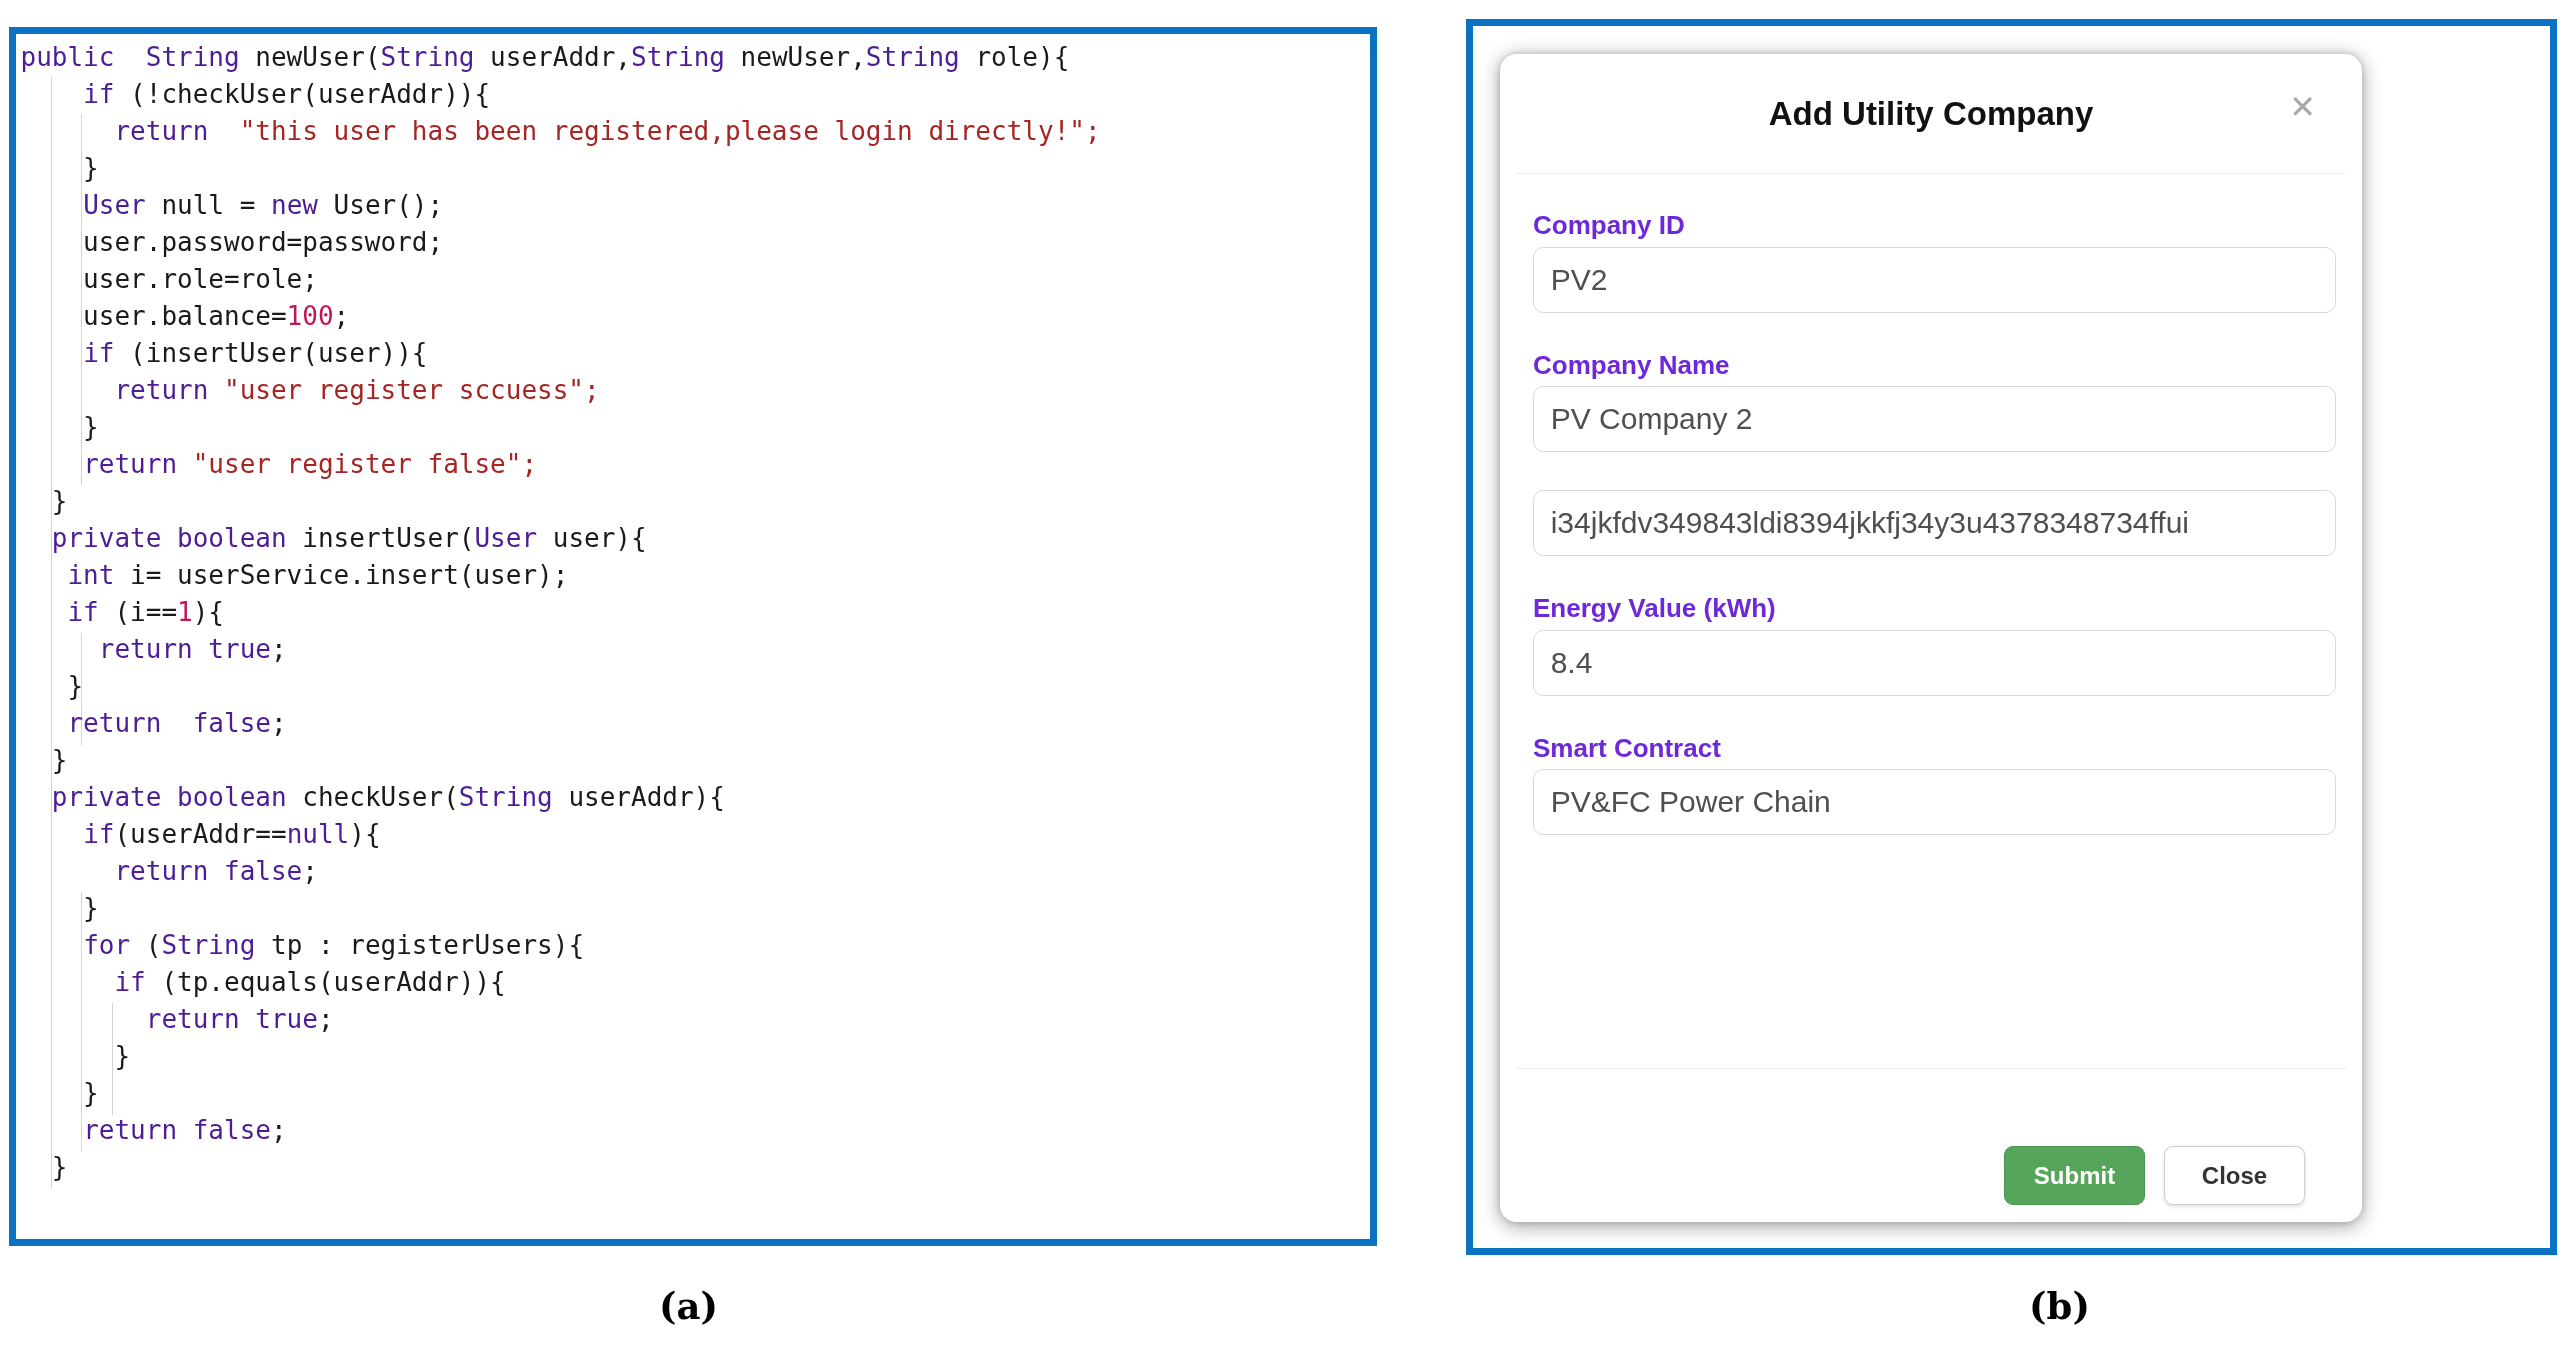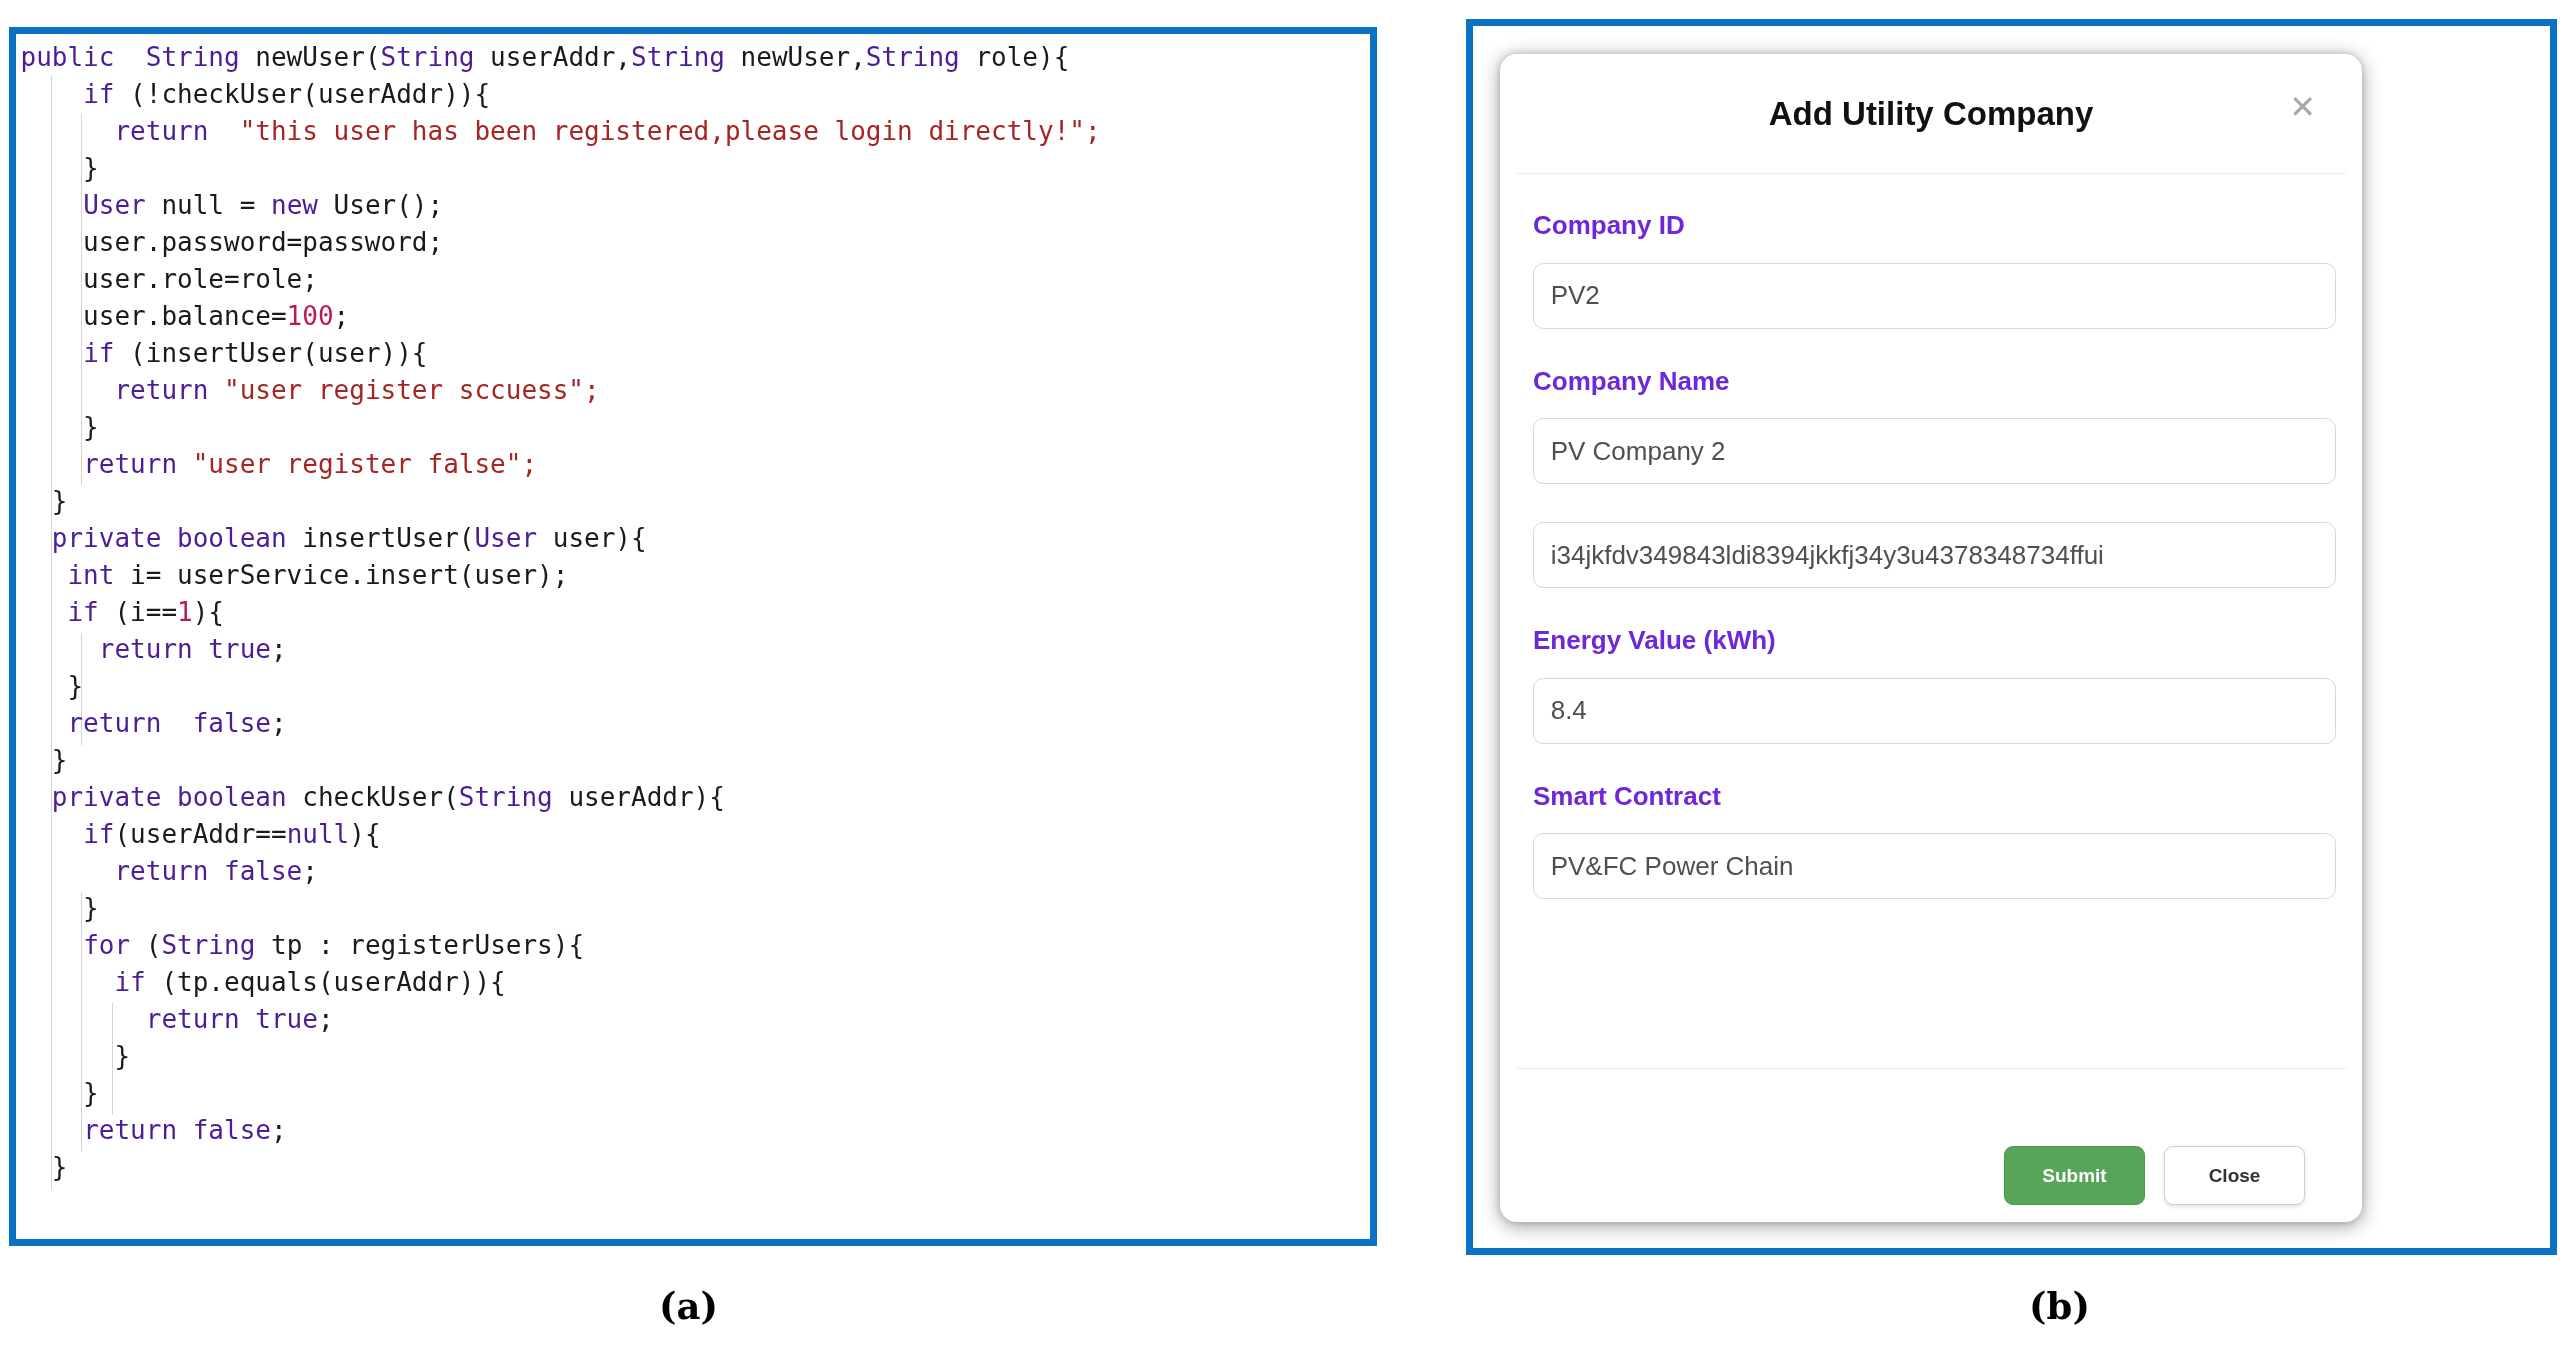"PV2" .field-input { font-size: 26px -> 30px; margin-top: 22px -> 6px }
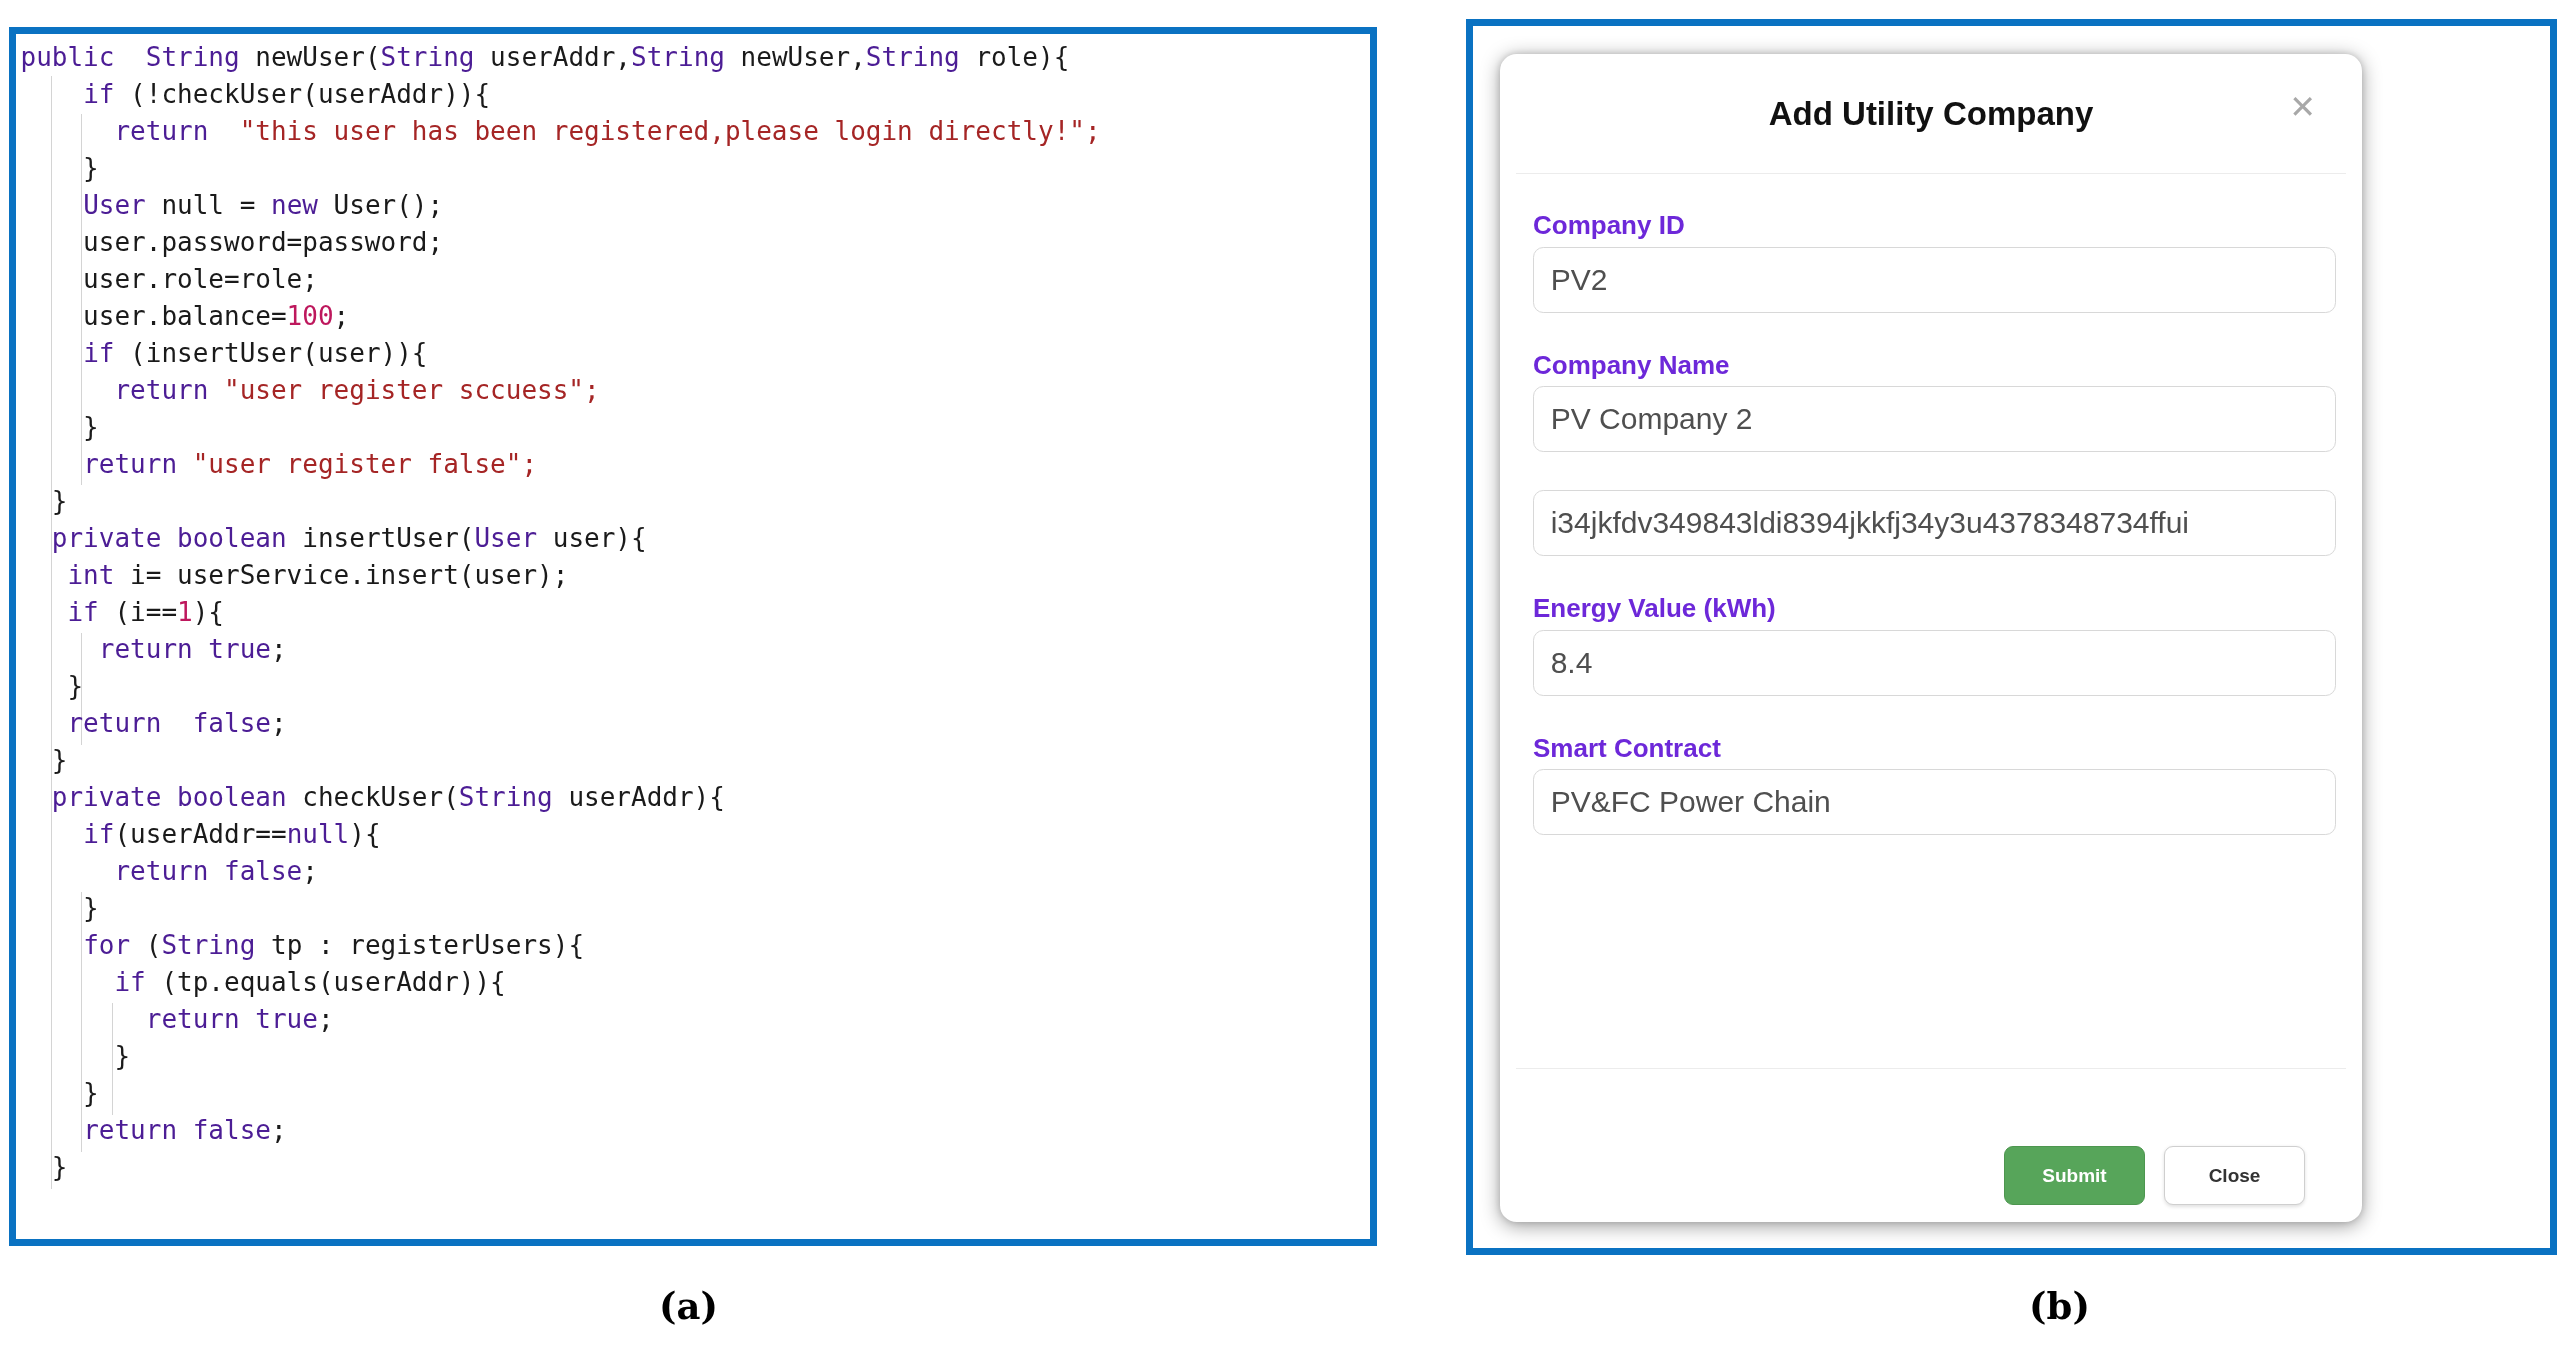"Submit" .btn { font-size: 19px -> 24px }
